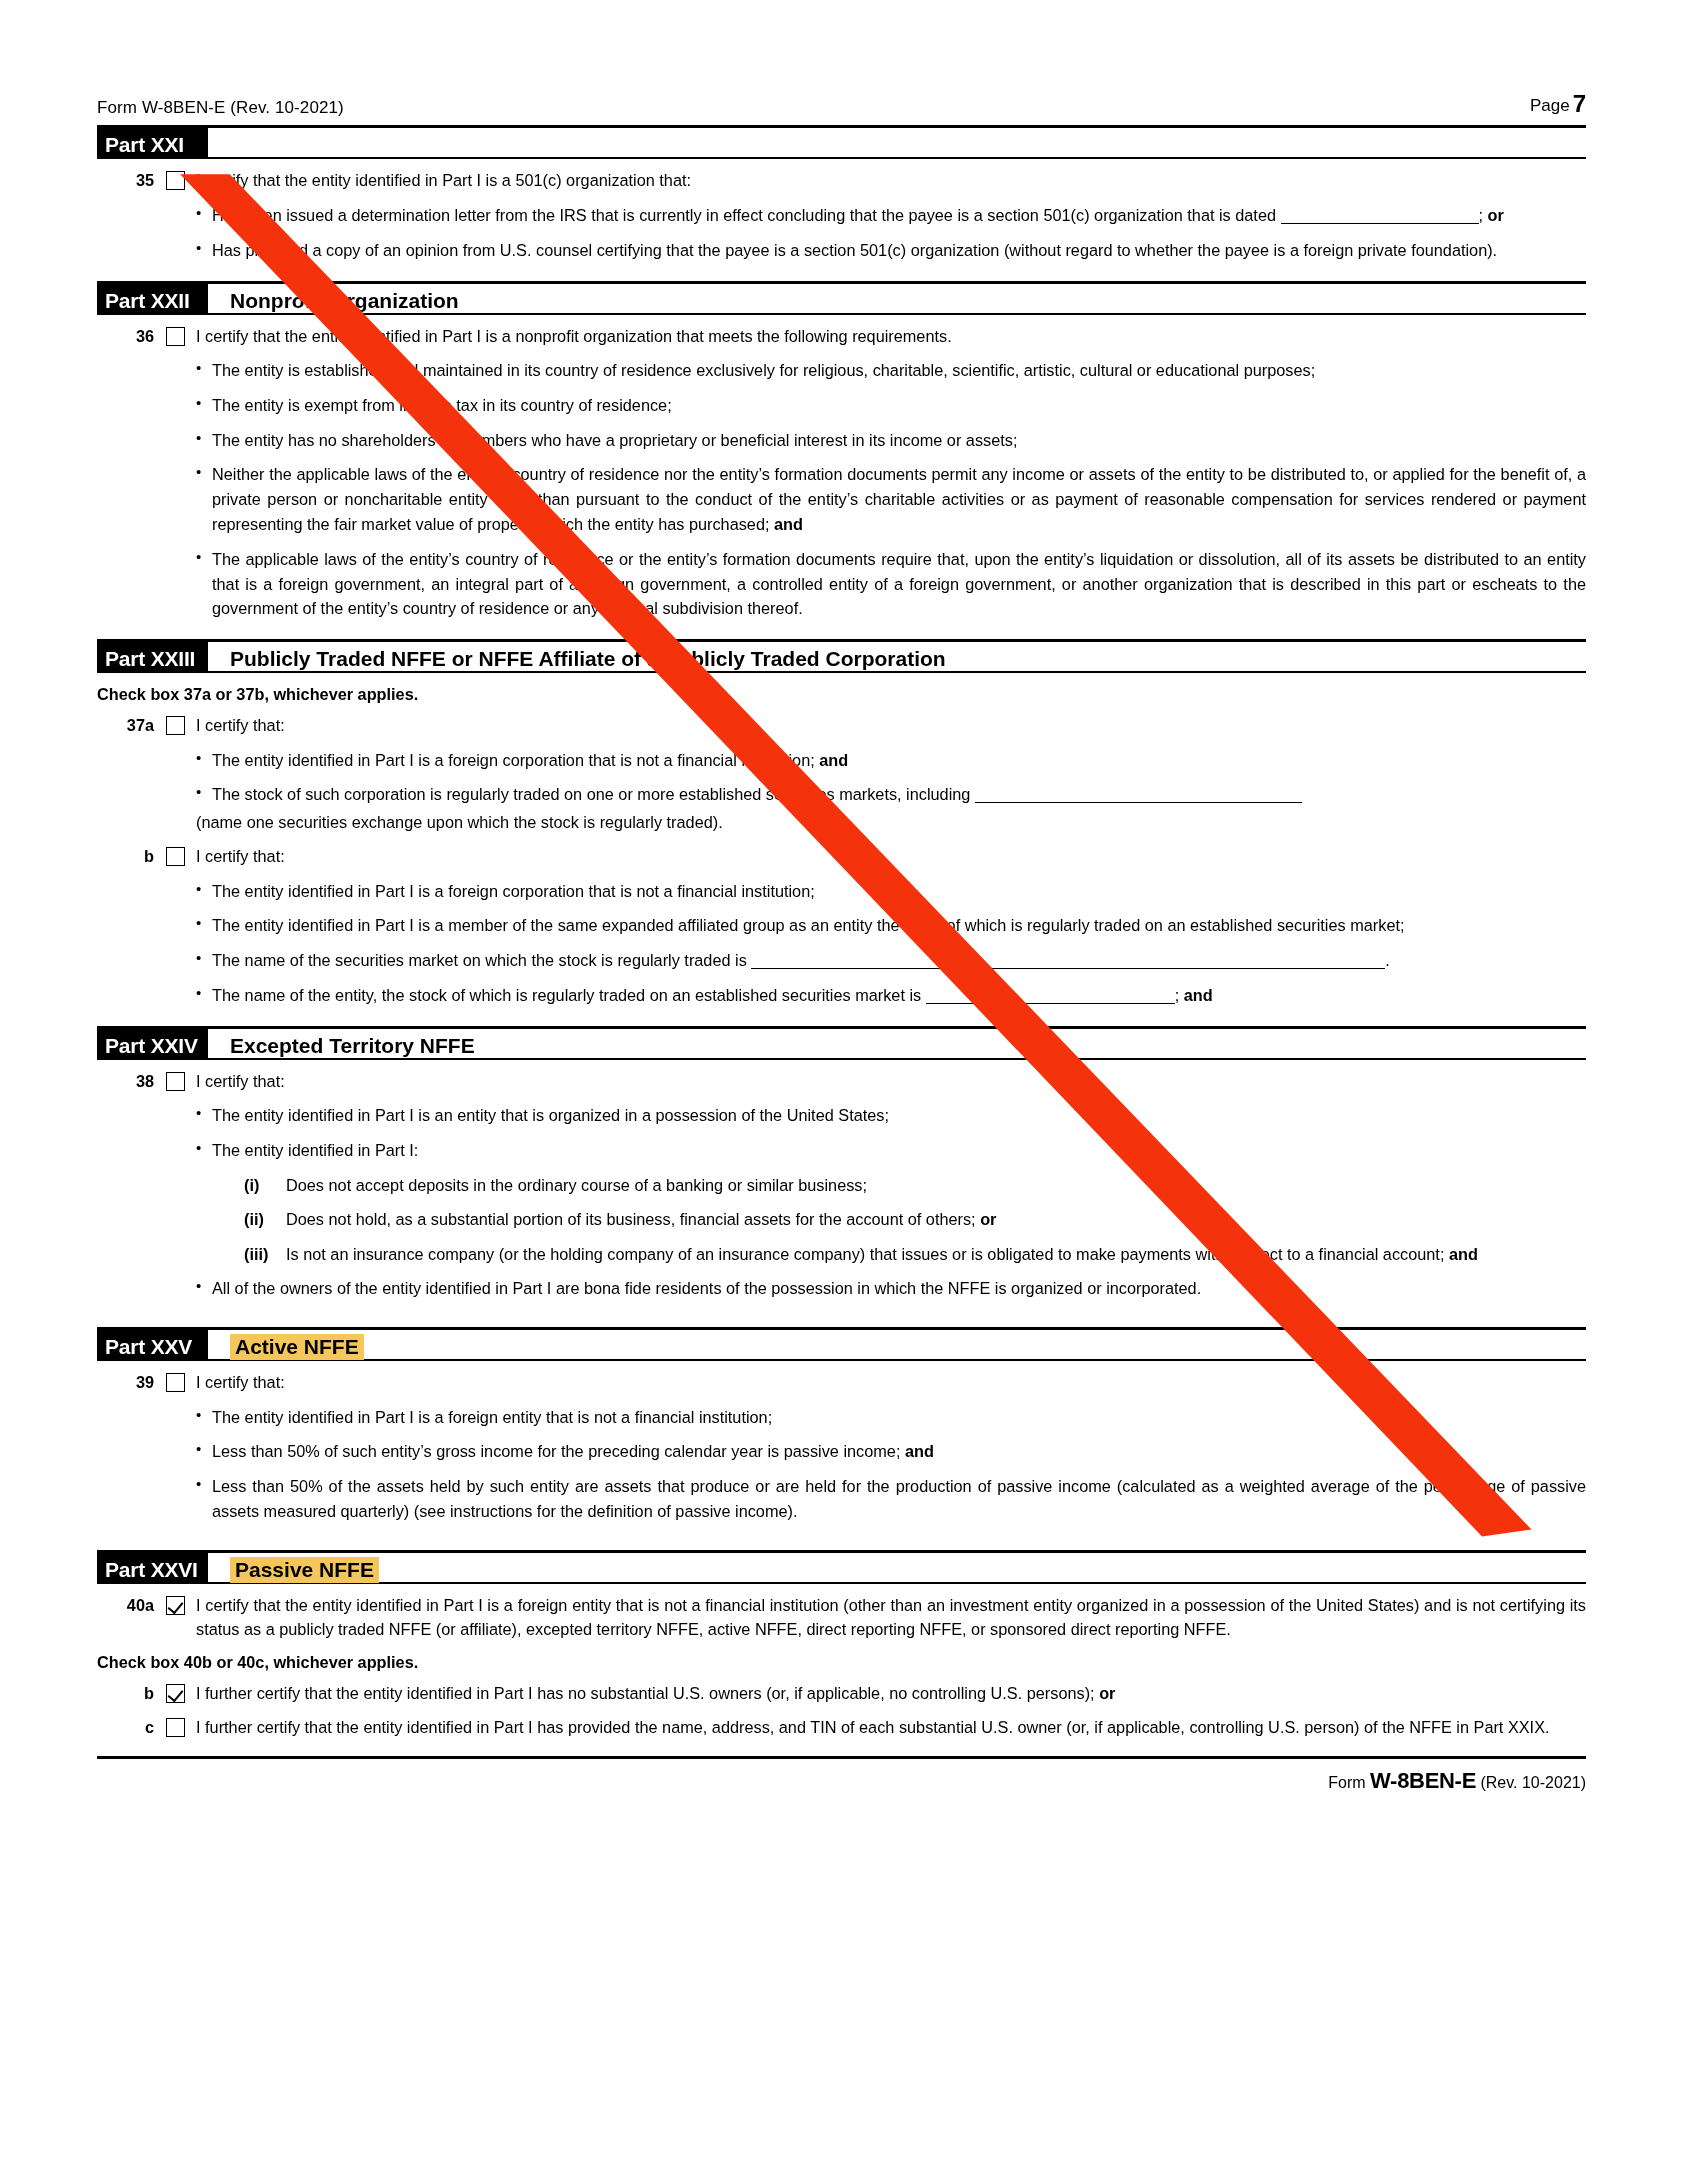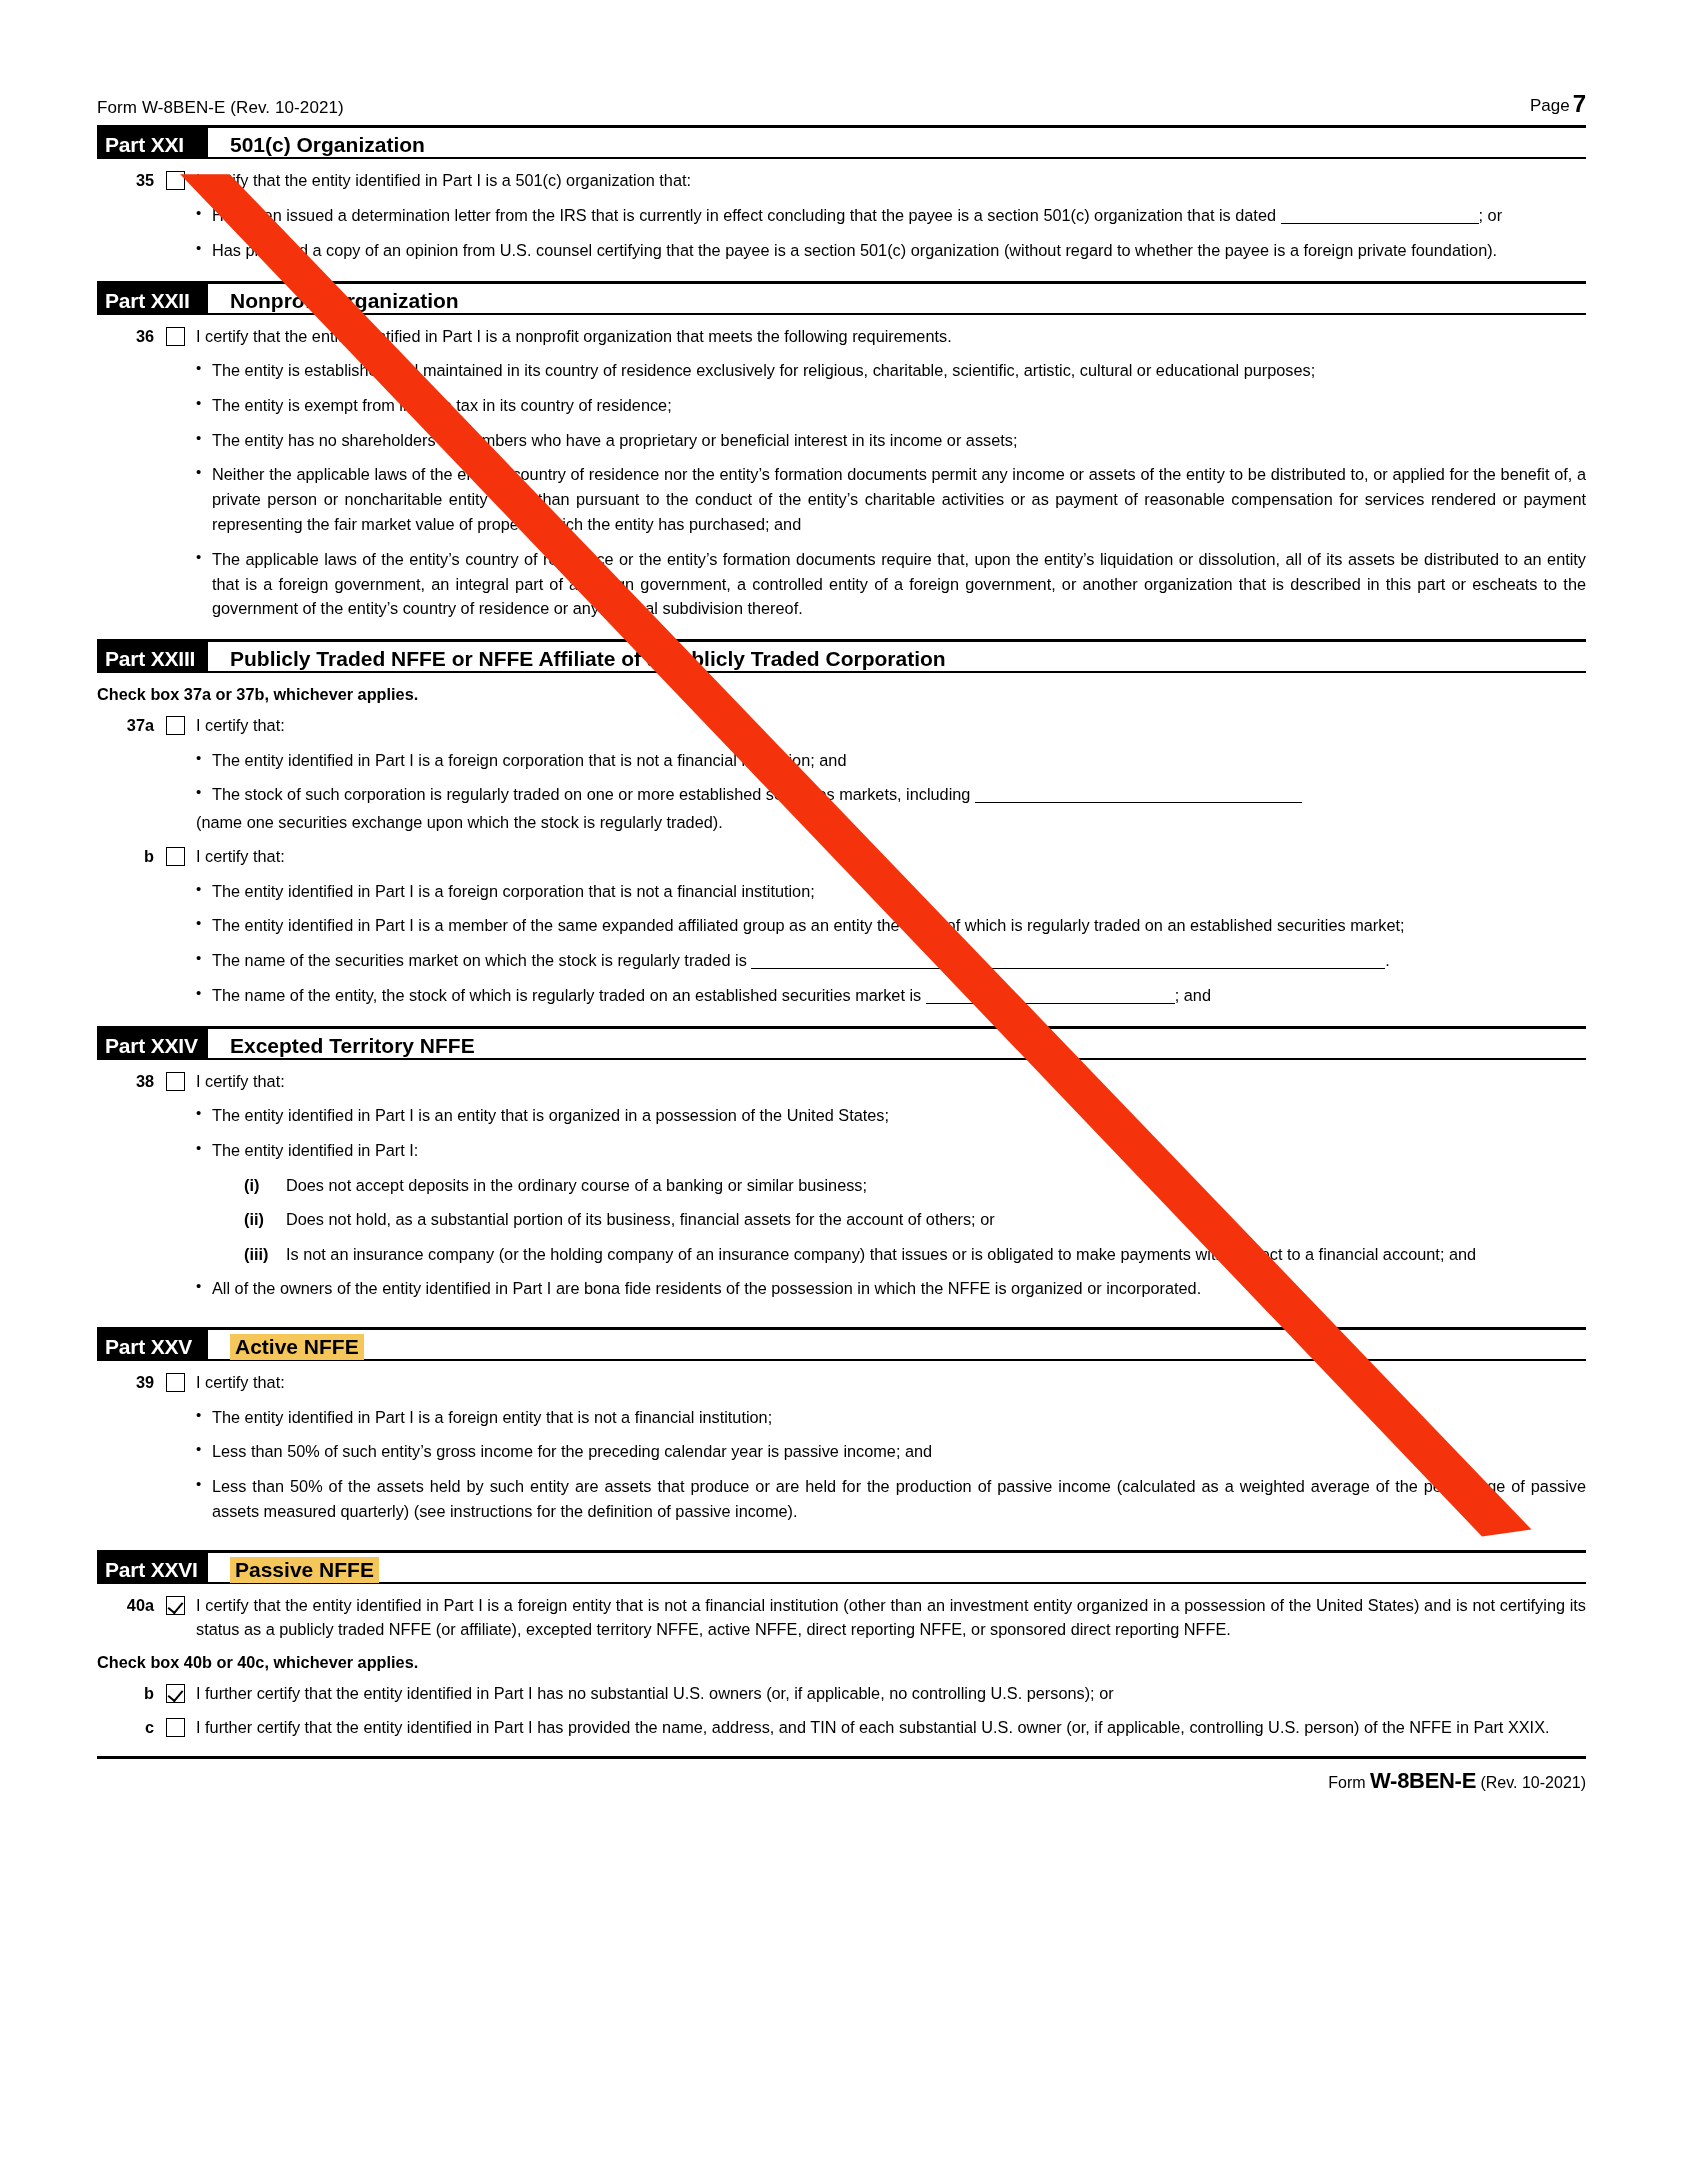"501(c) Organization" div.ttl { html: <div>501(c) Organization</div> -> none }
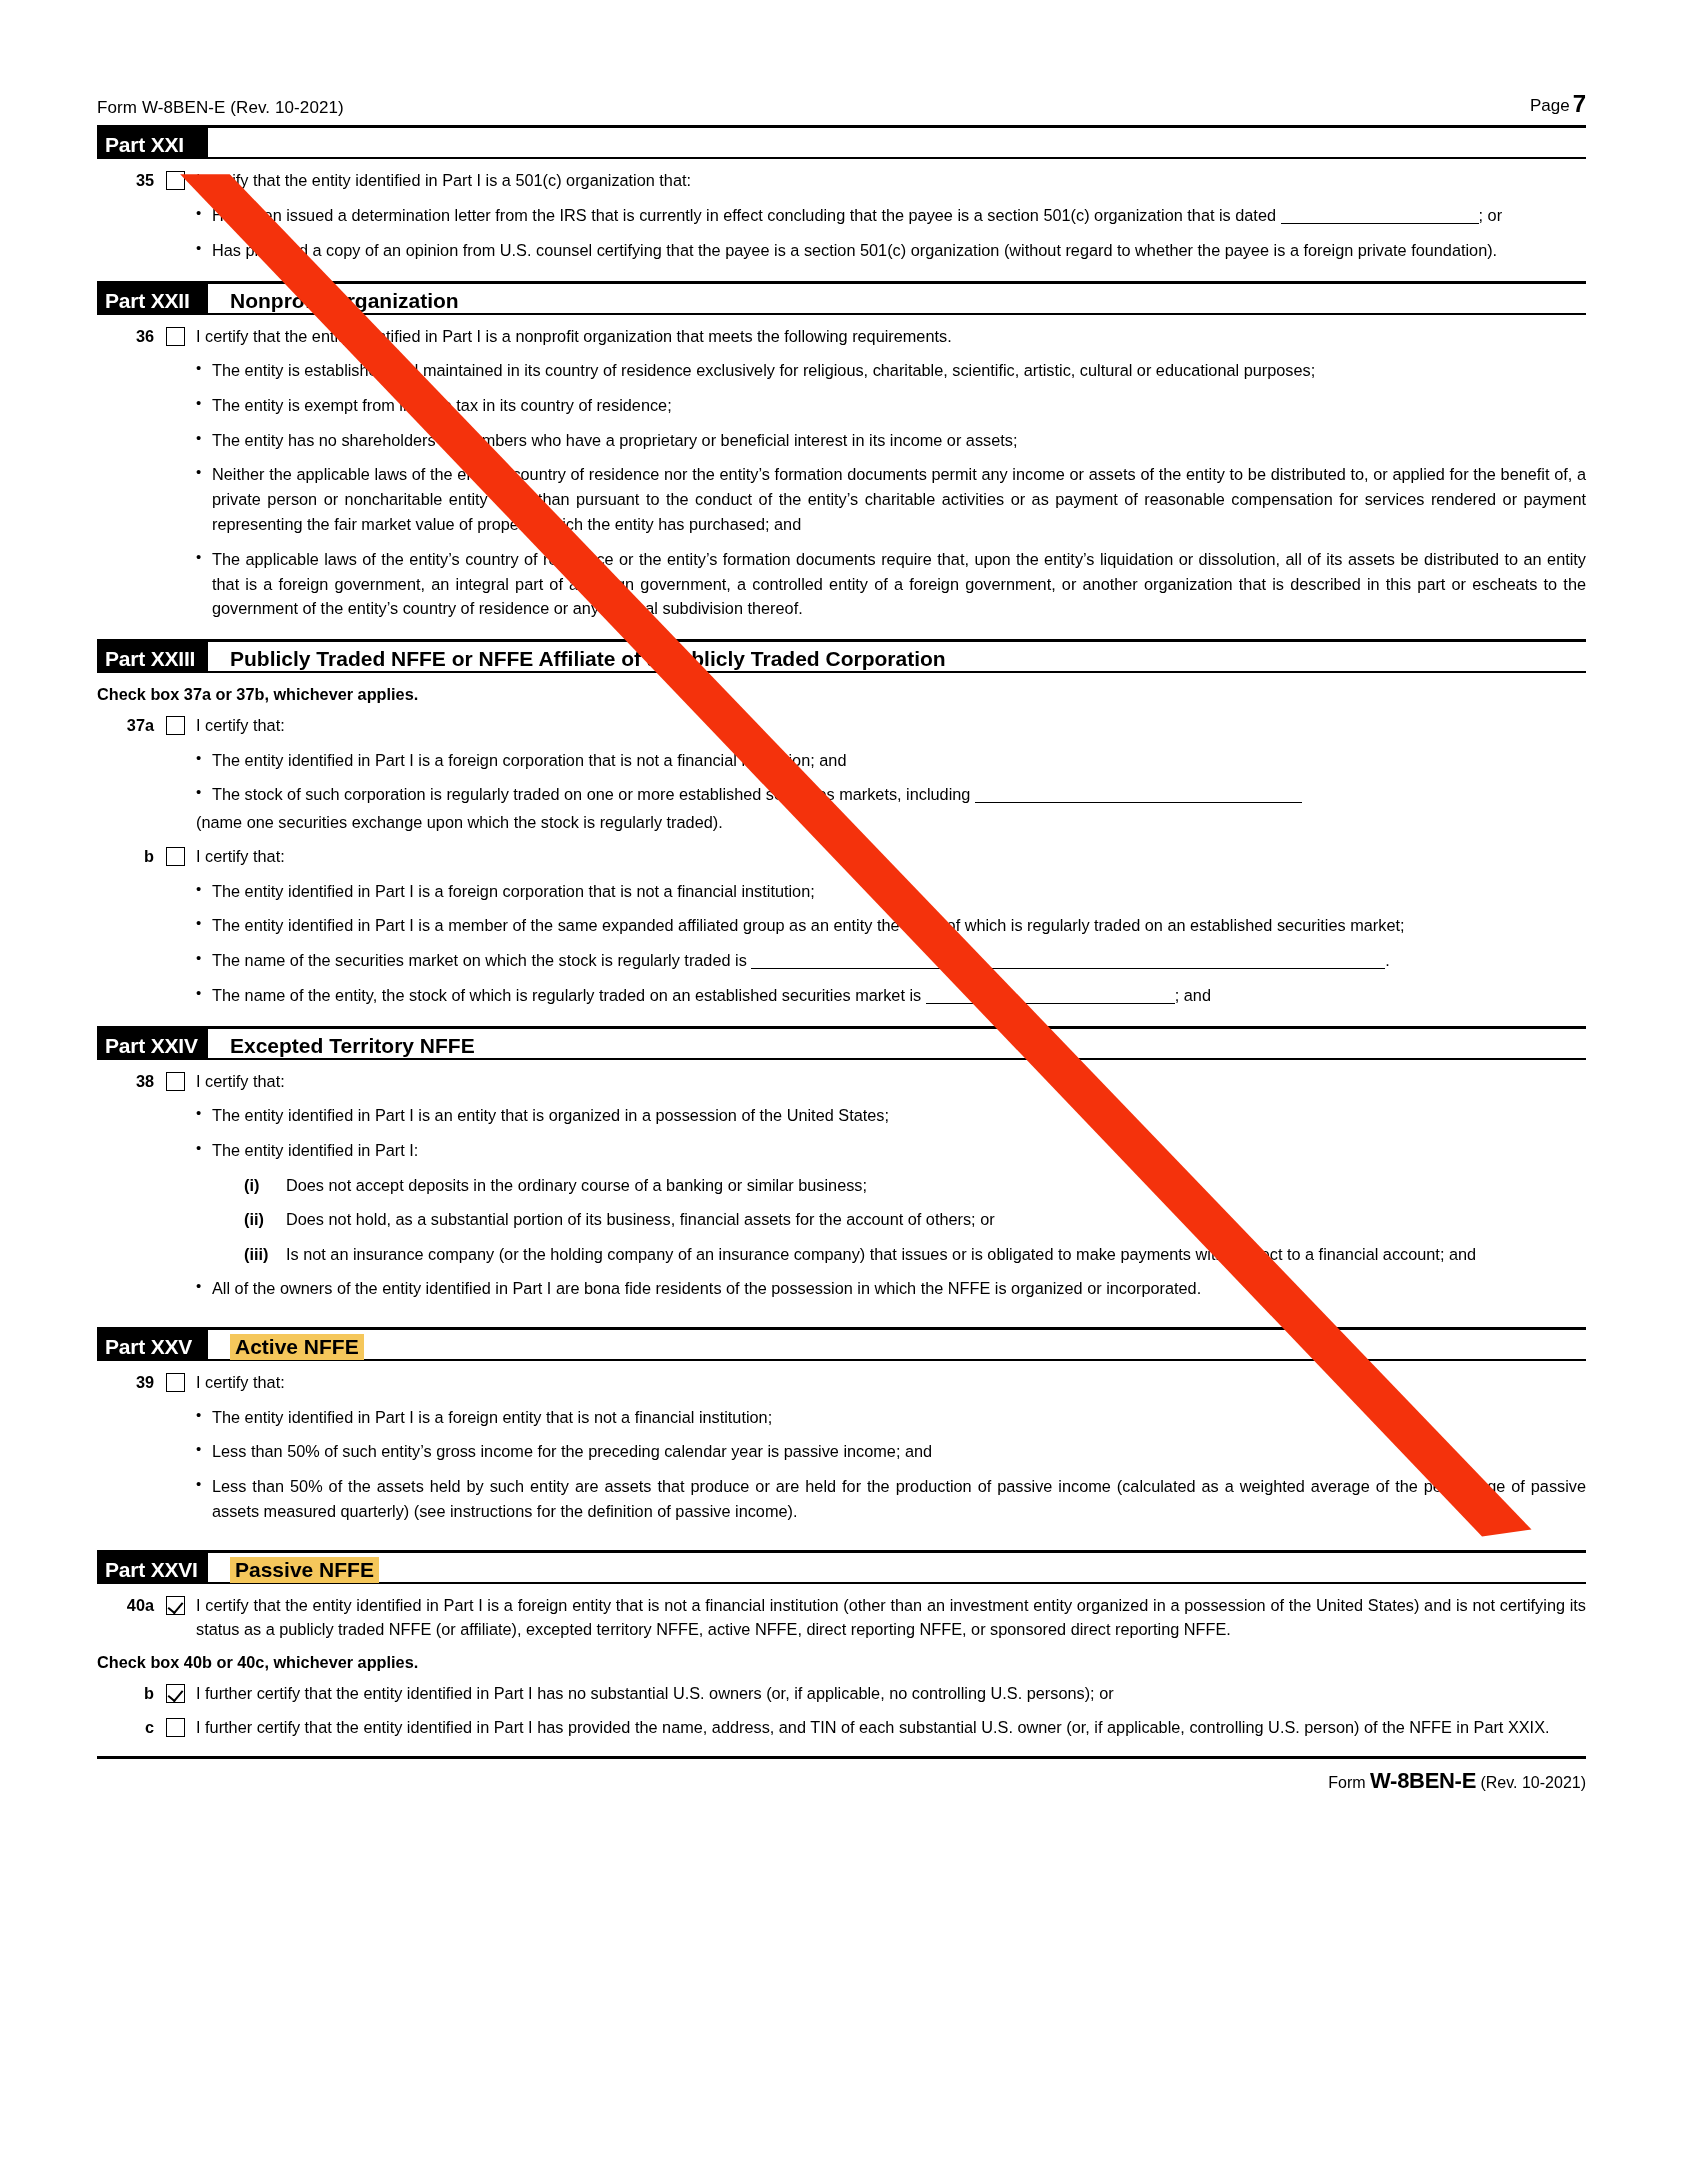"or" b, .b { font-weight: normal -> bold }
